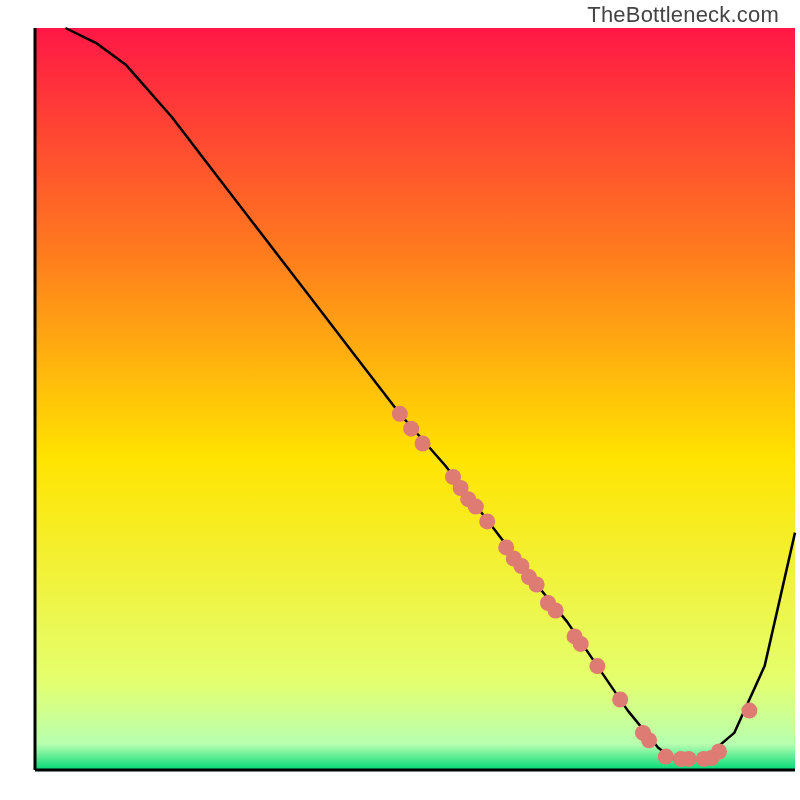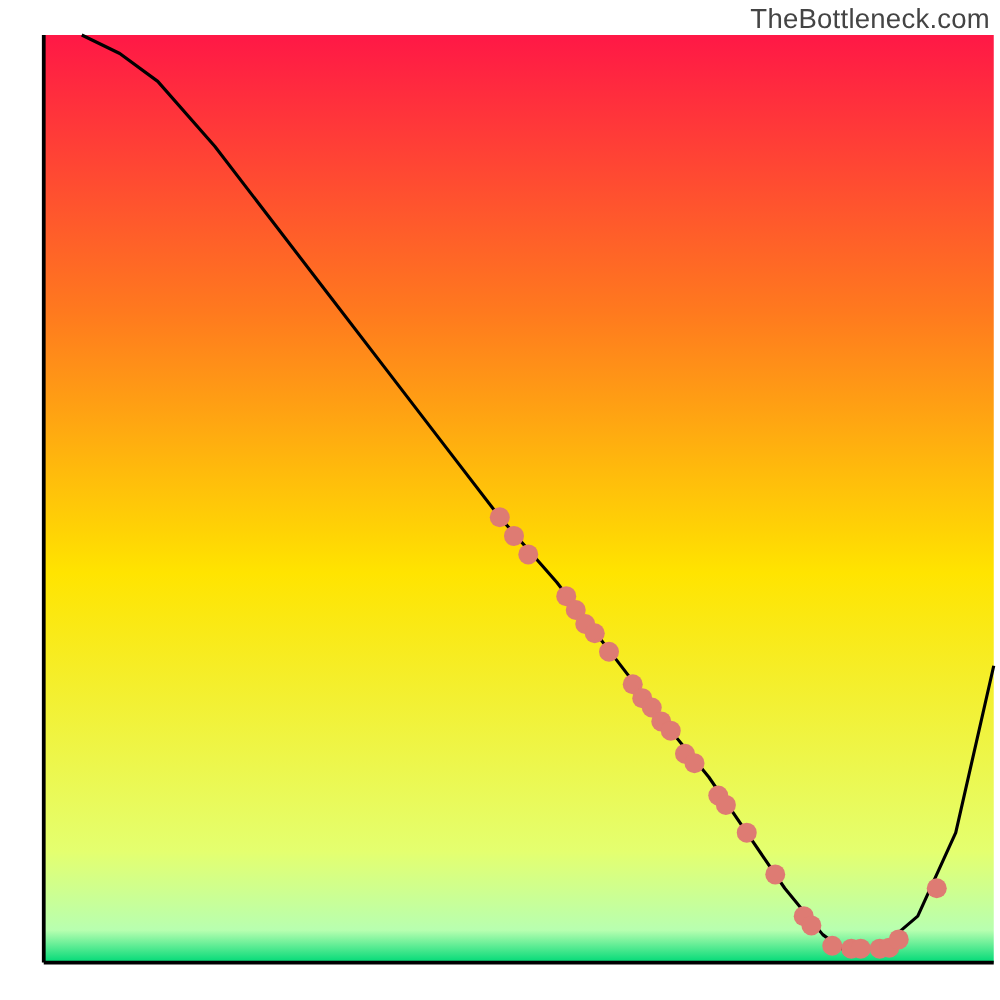"TheBottleneck.com" .watermark { right: 8px -> 21px }
